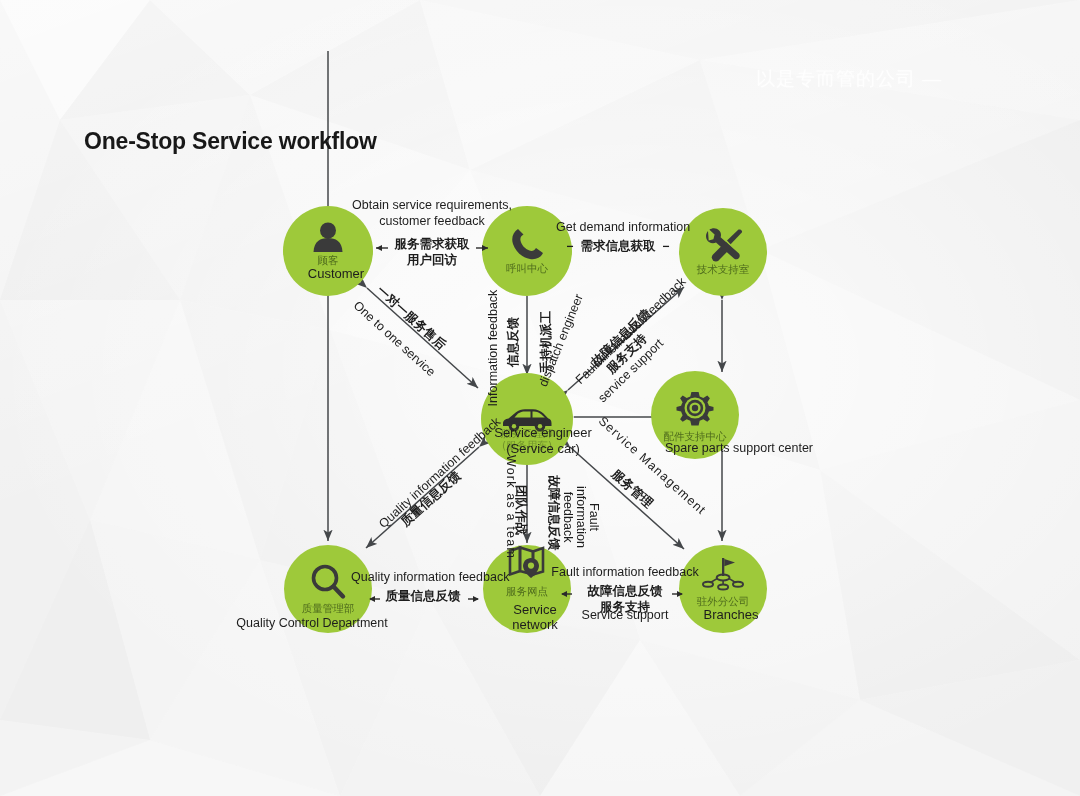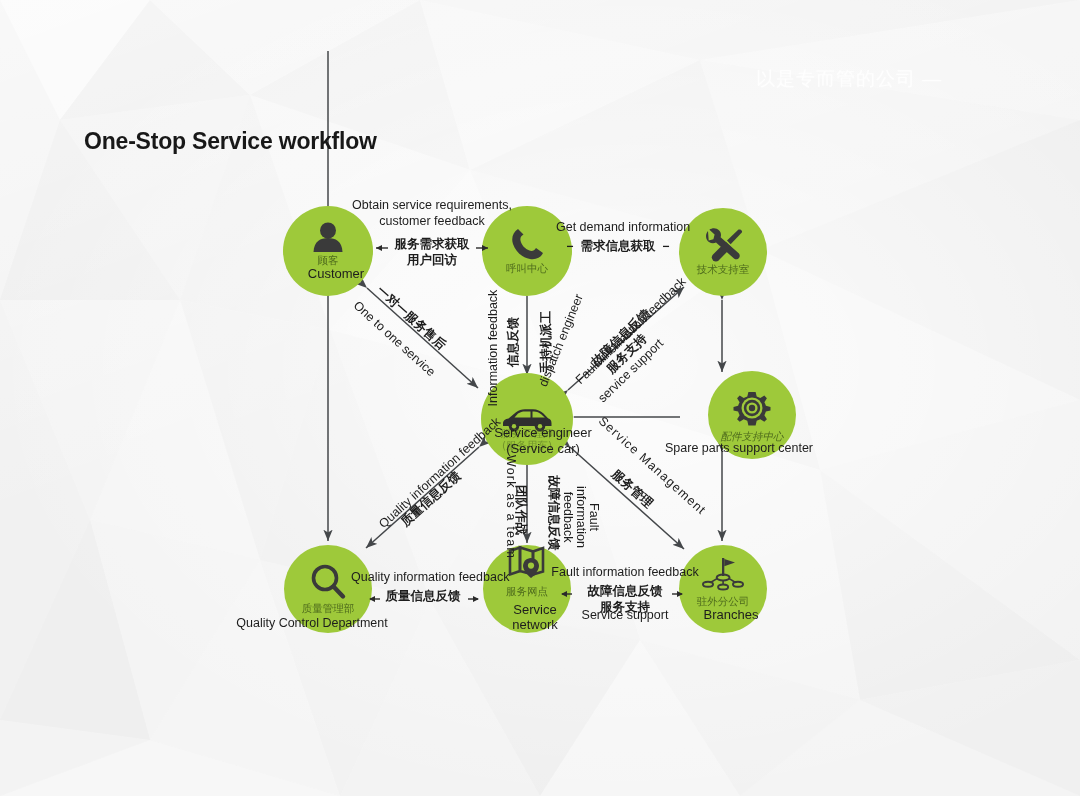"配件支持中心" div.node { font-style: italic -> none; left: 708px -> 651px }
